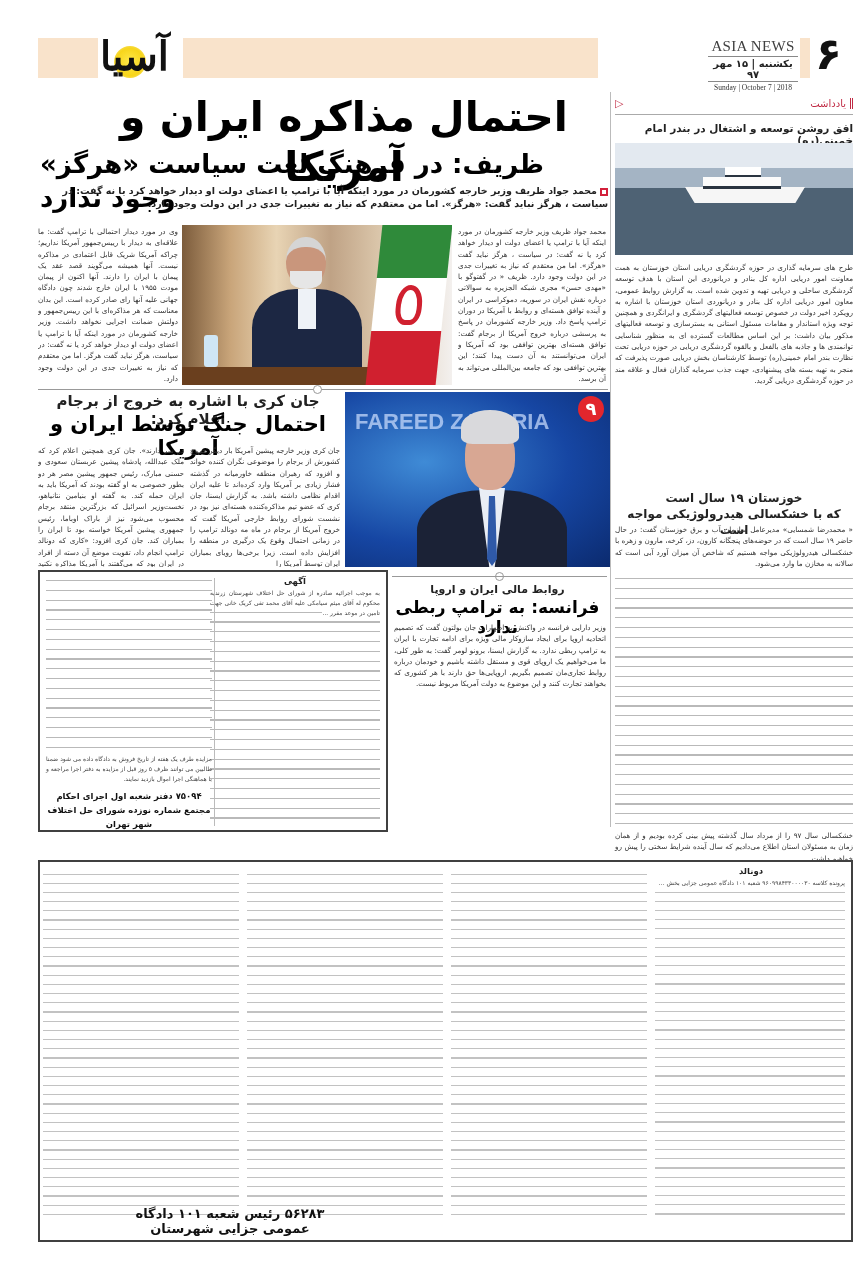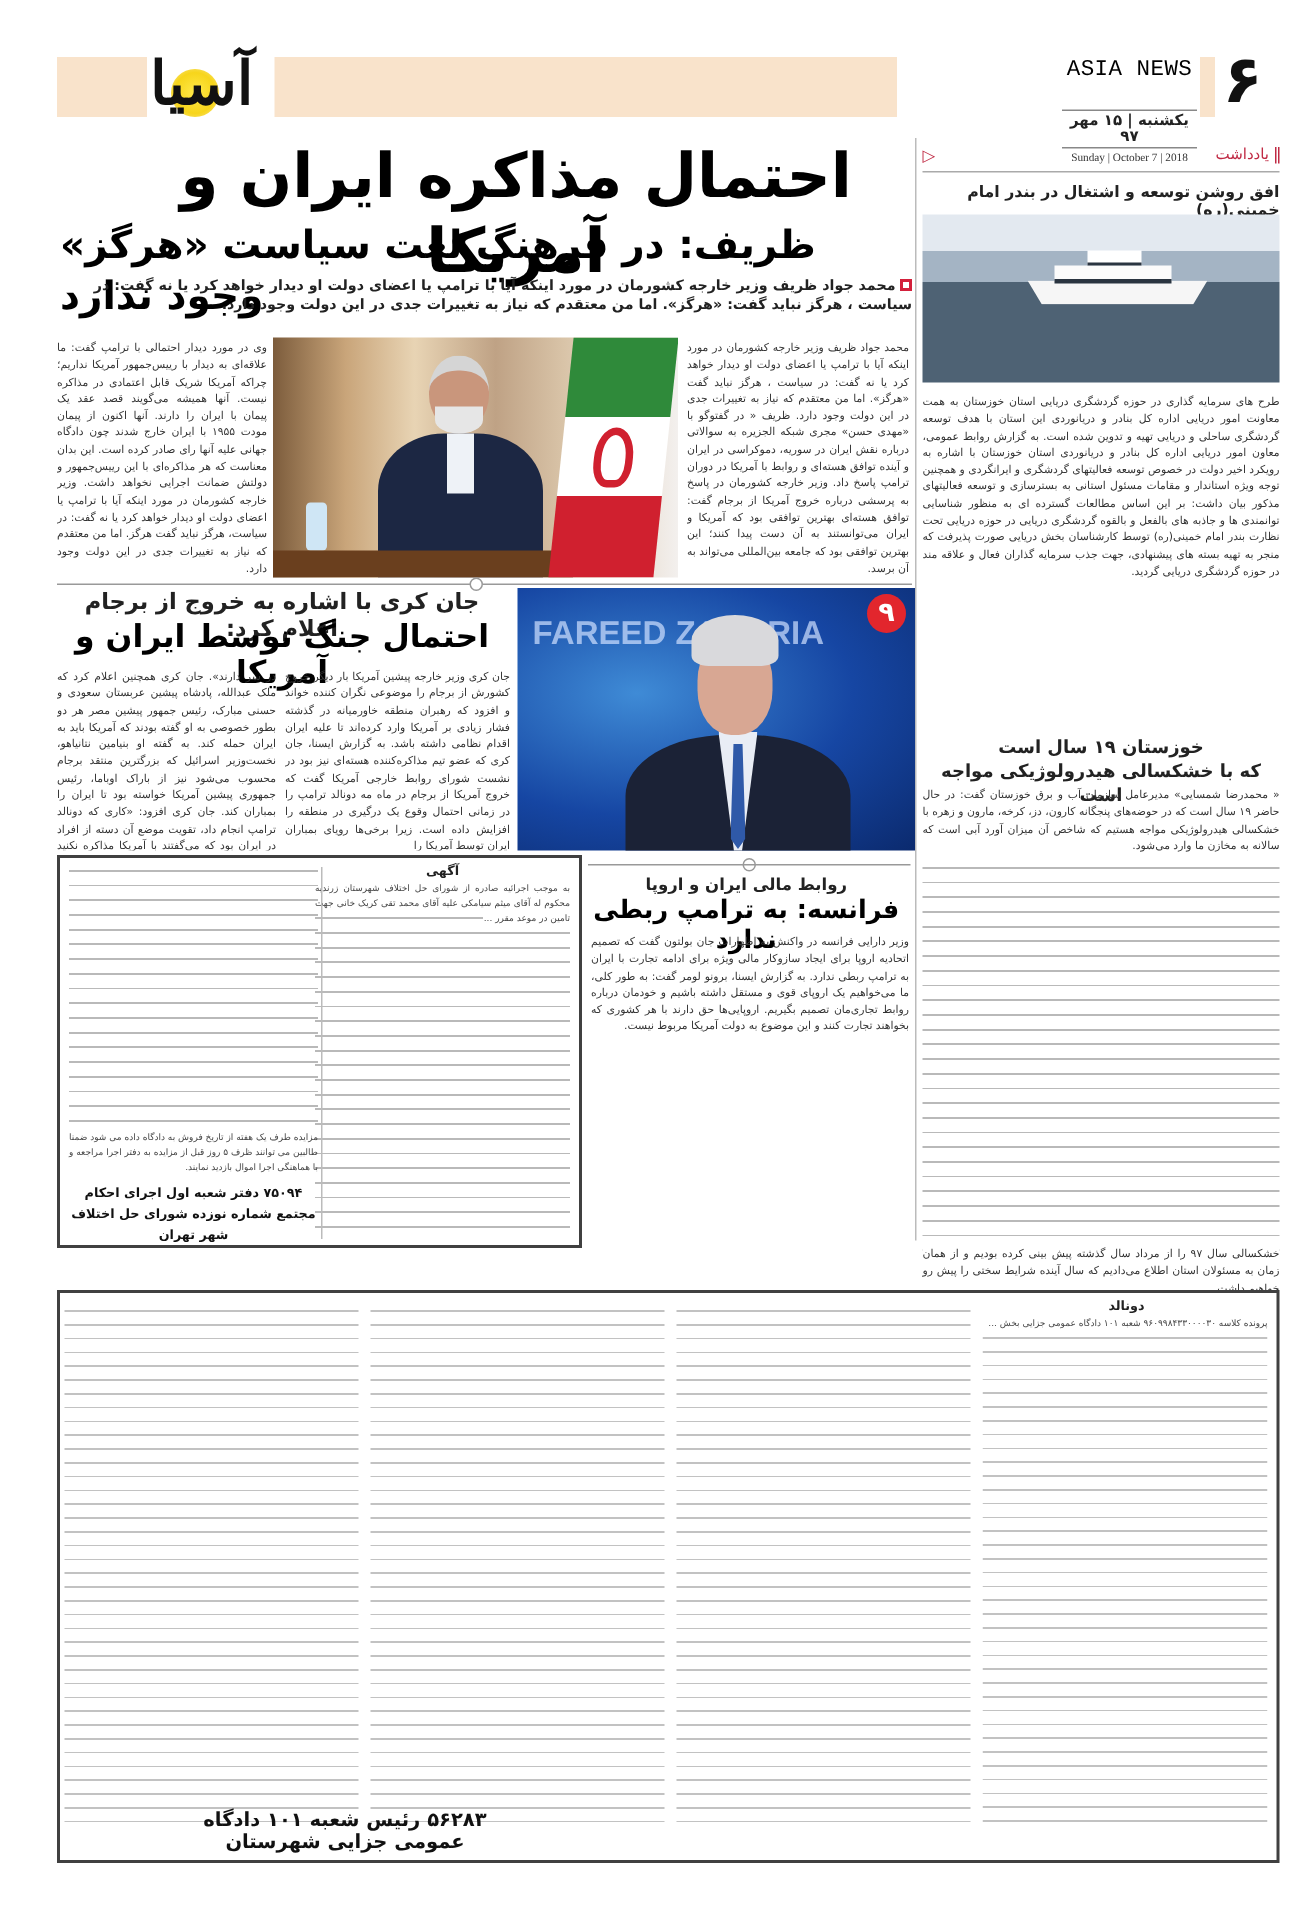"ASIA NEWS" .issue .name { color: #000000 -> #404040; font-family: Liberation Mono, monospace -> Liberation Serif, serif; padding-bottom: 18px -> 1px }
